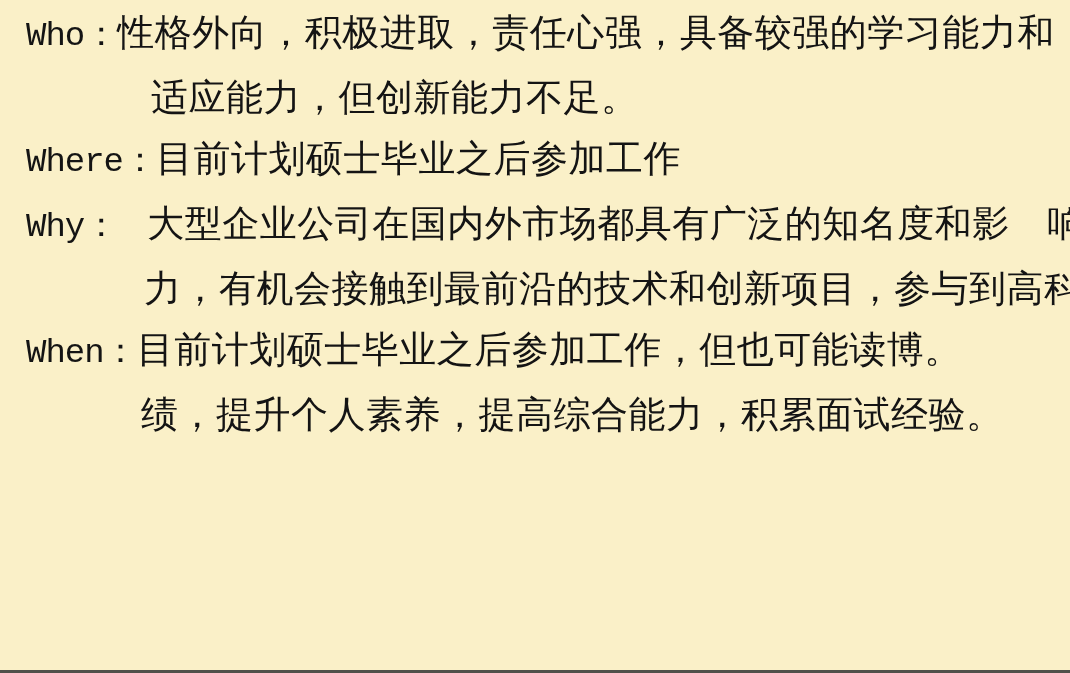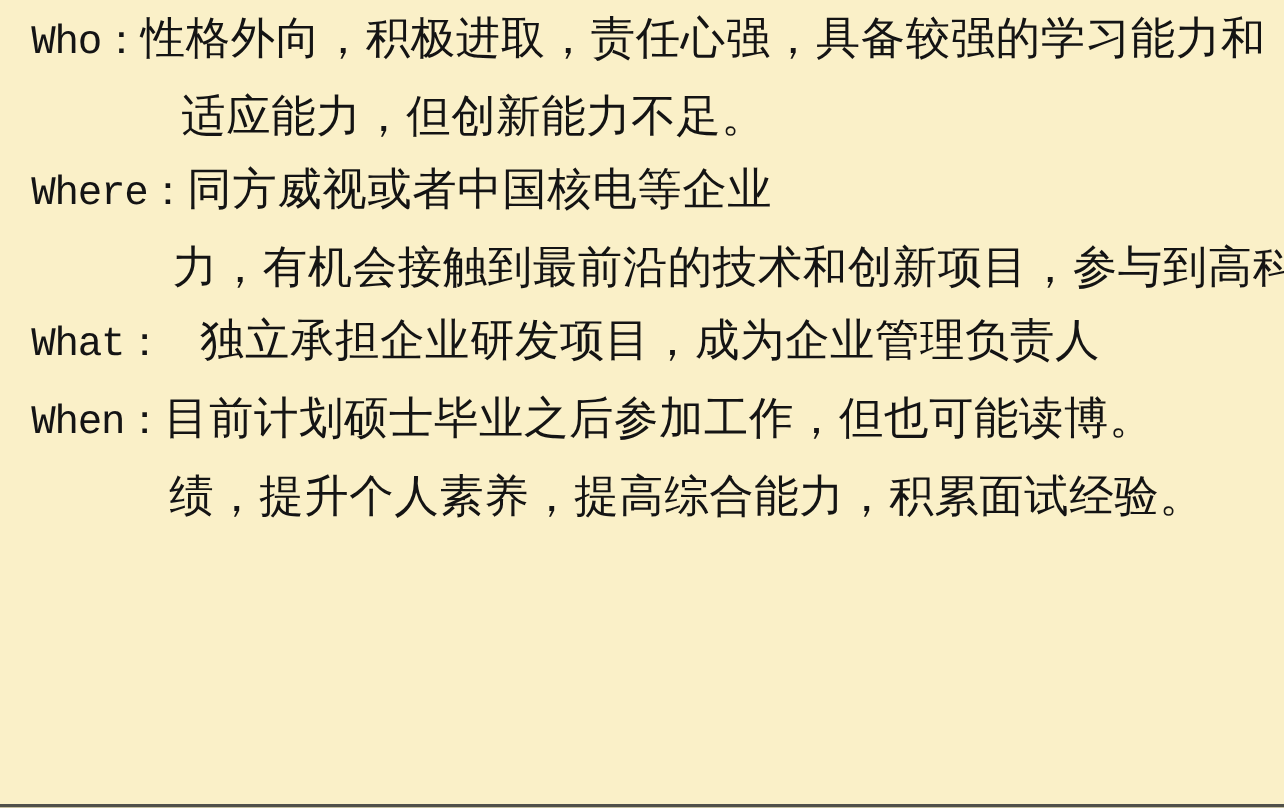"同方威视或者中国核电等企业" span.txt { text: 同方威视或者中国核电等企业 -> 目前计划硕士毕业之后参加工作 }
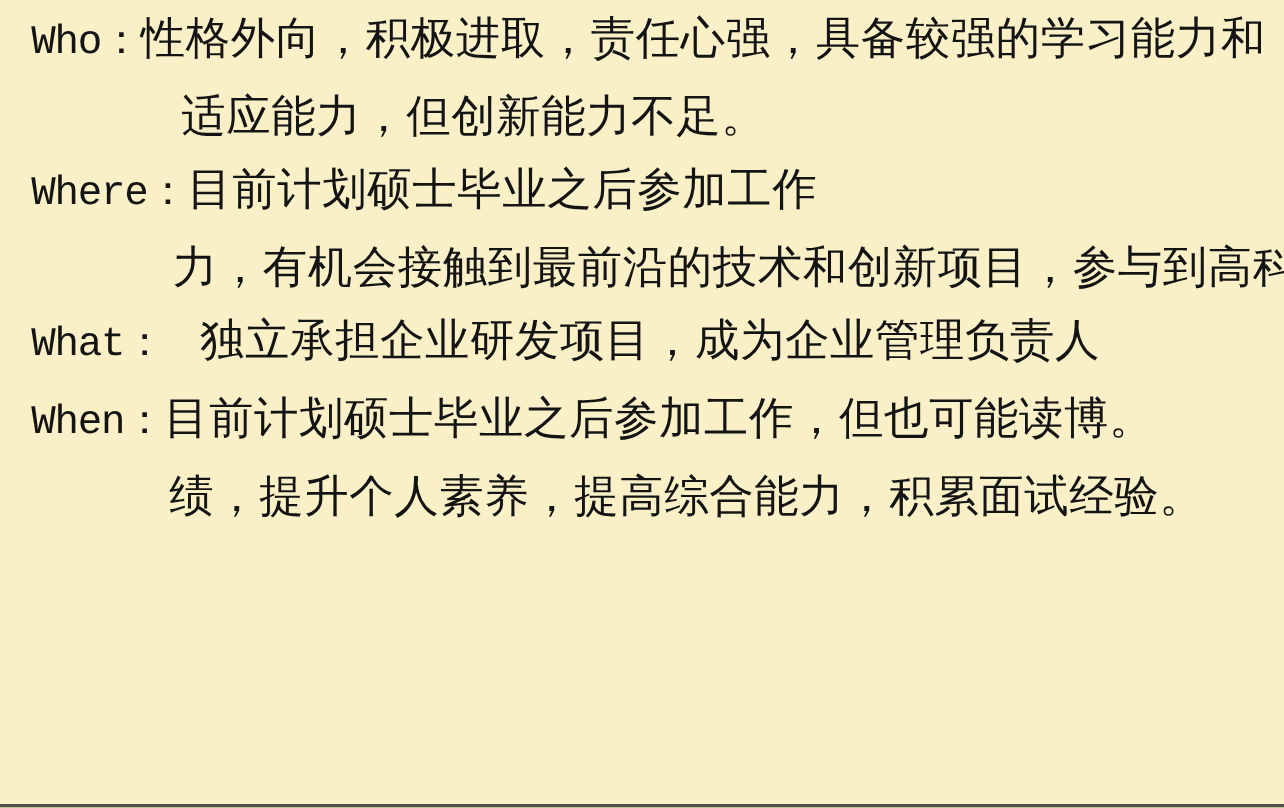"Why： 大型企业公司在国内外市场都具有广泛的知名度和影 响" div.line { html: none -> <div><span>Why：</span><span>大型企业公司在国内外市场都具有广泛的知名度和影 响</span></div> }
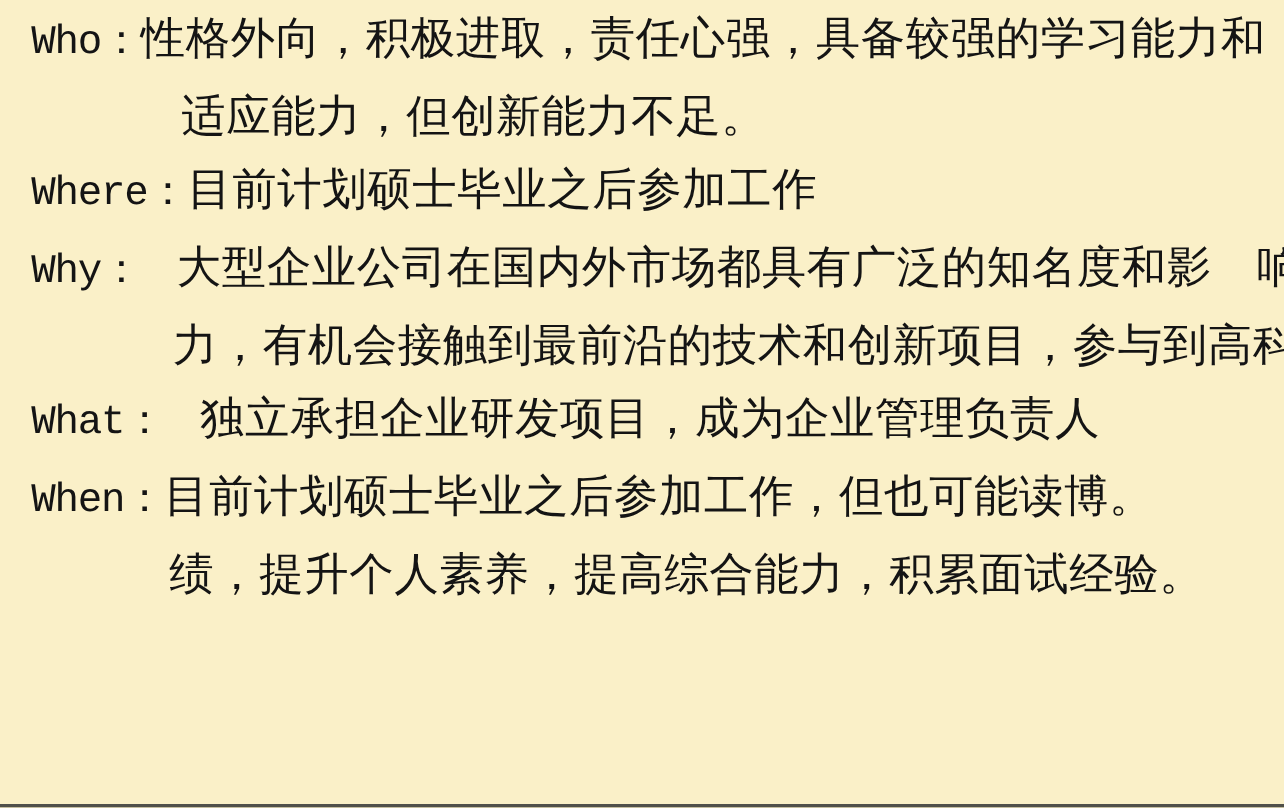"What： 独立承担企业研发项目，成为企业管理负责人" div.line { html: <div><span>What：</span><span>独立承担企业研发项目，成为企业管理负责人</span></div> -> none }
